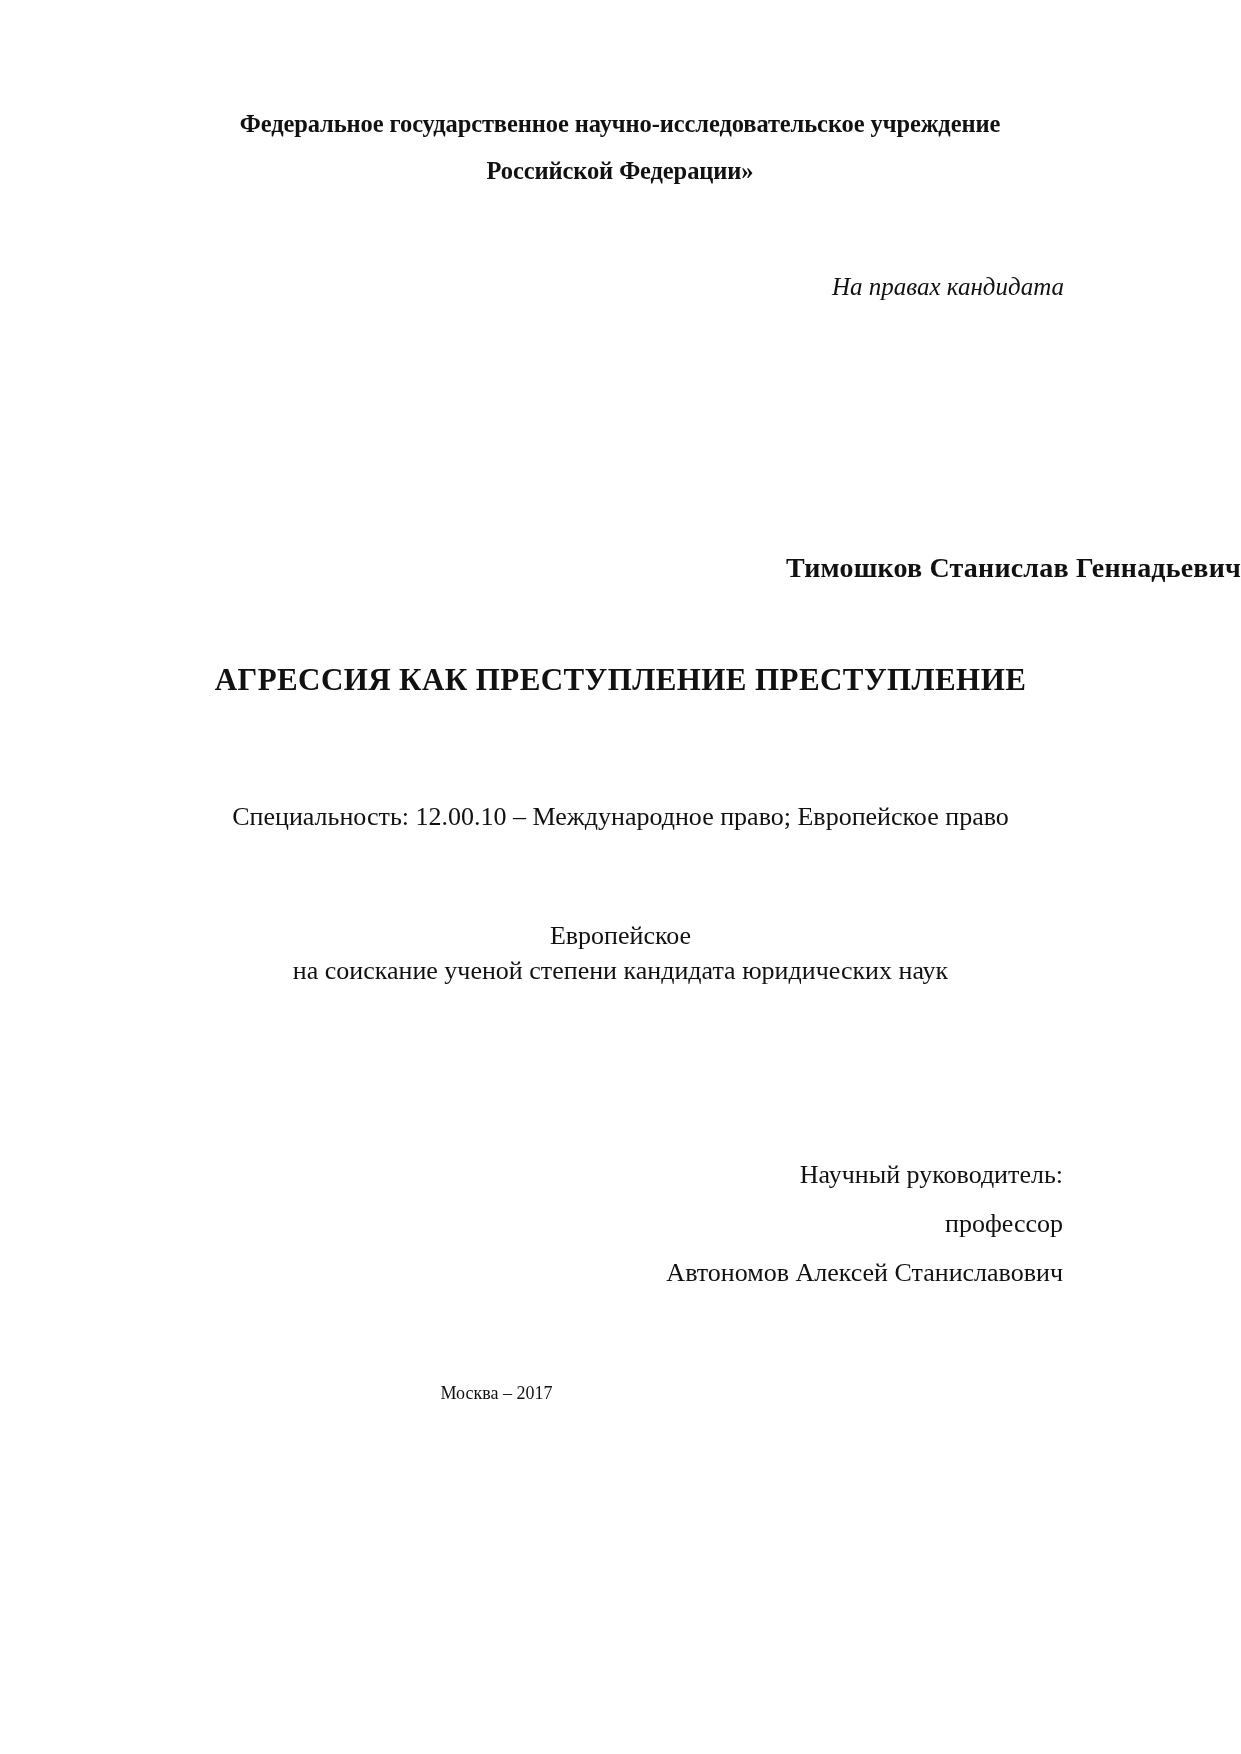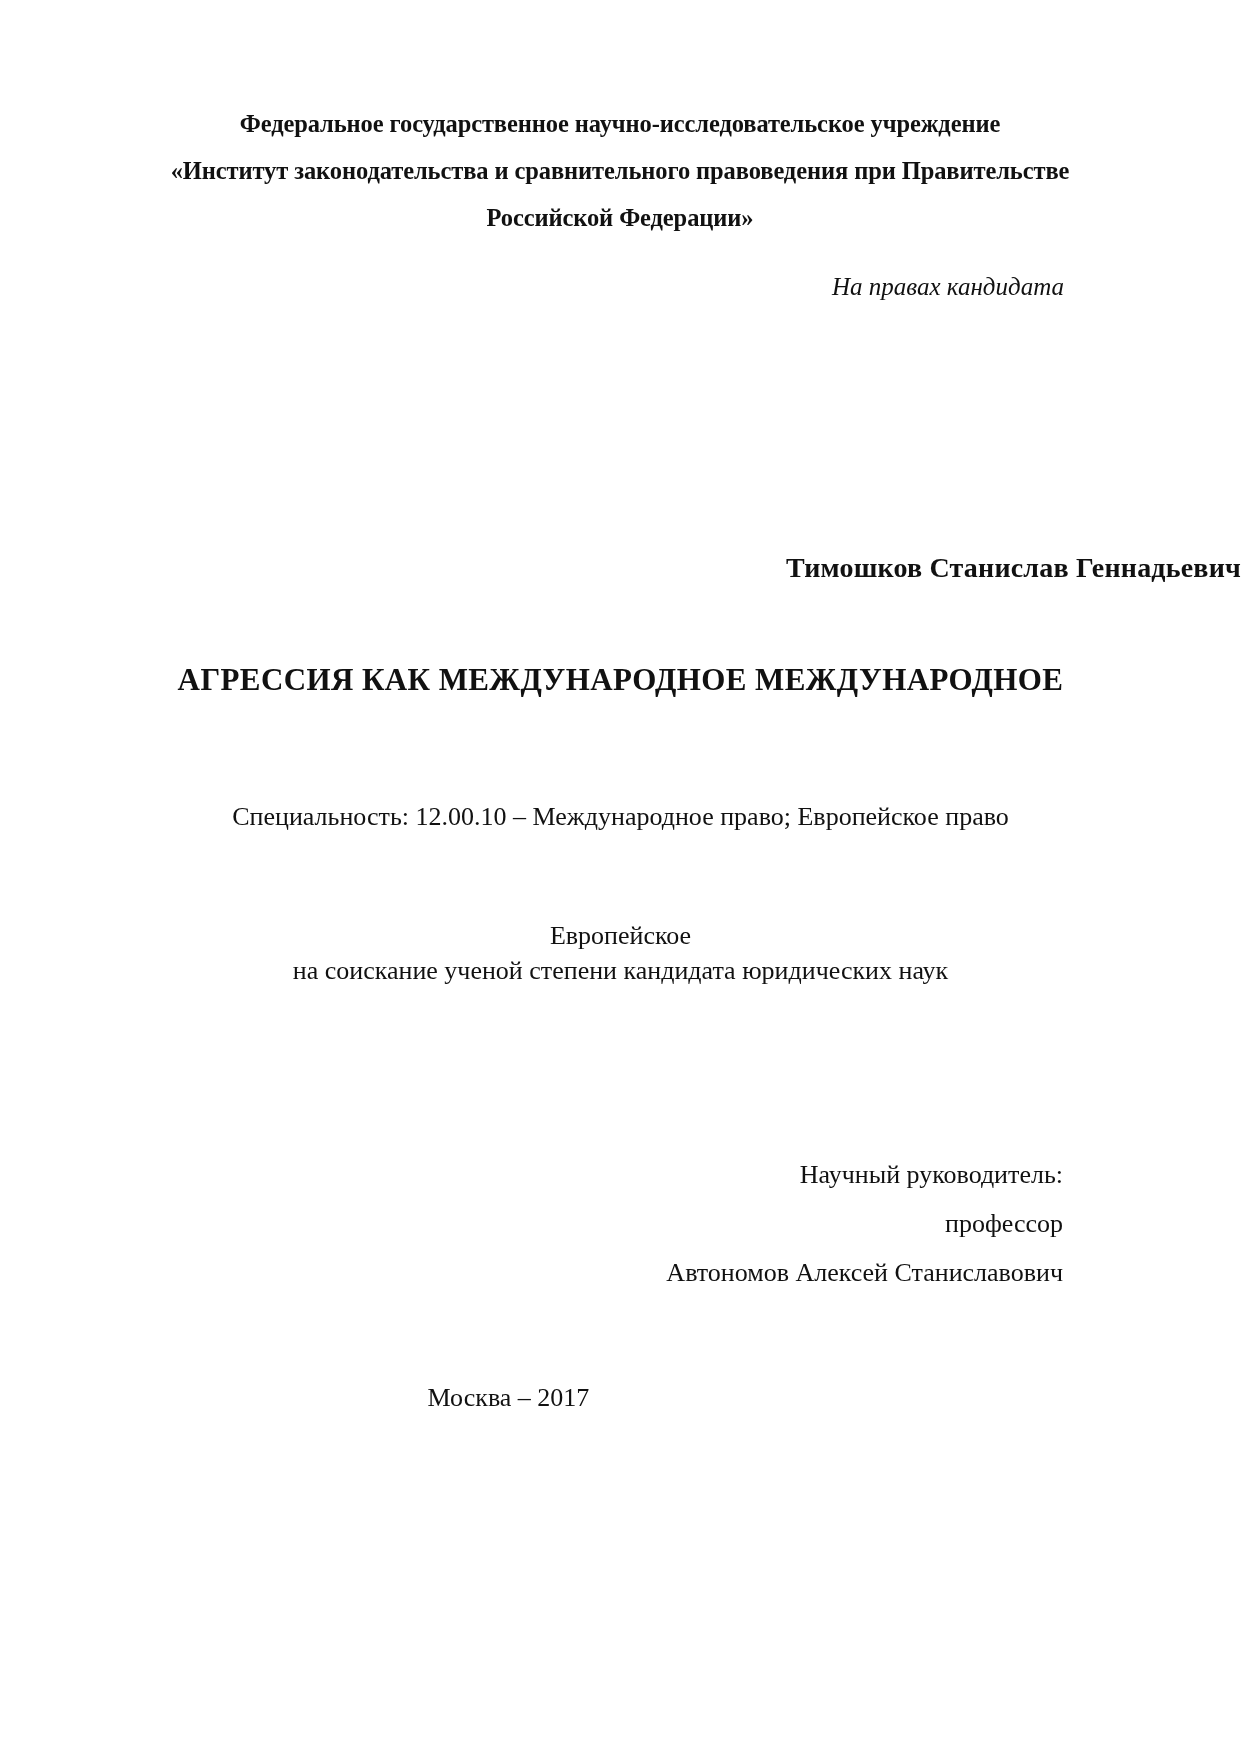"«Институт законодательства и" span.line { html: <span>«Институт законодательства и сравнительного правоведения при Правительстве</span> -> none }
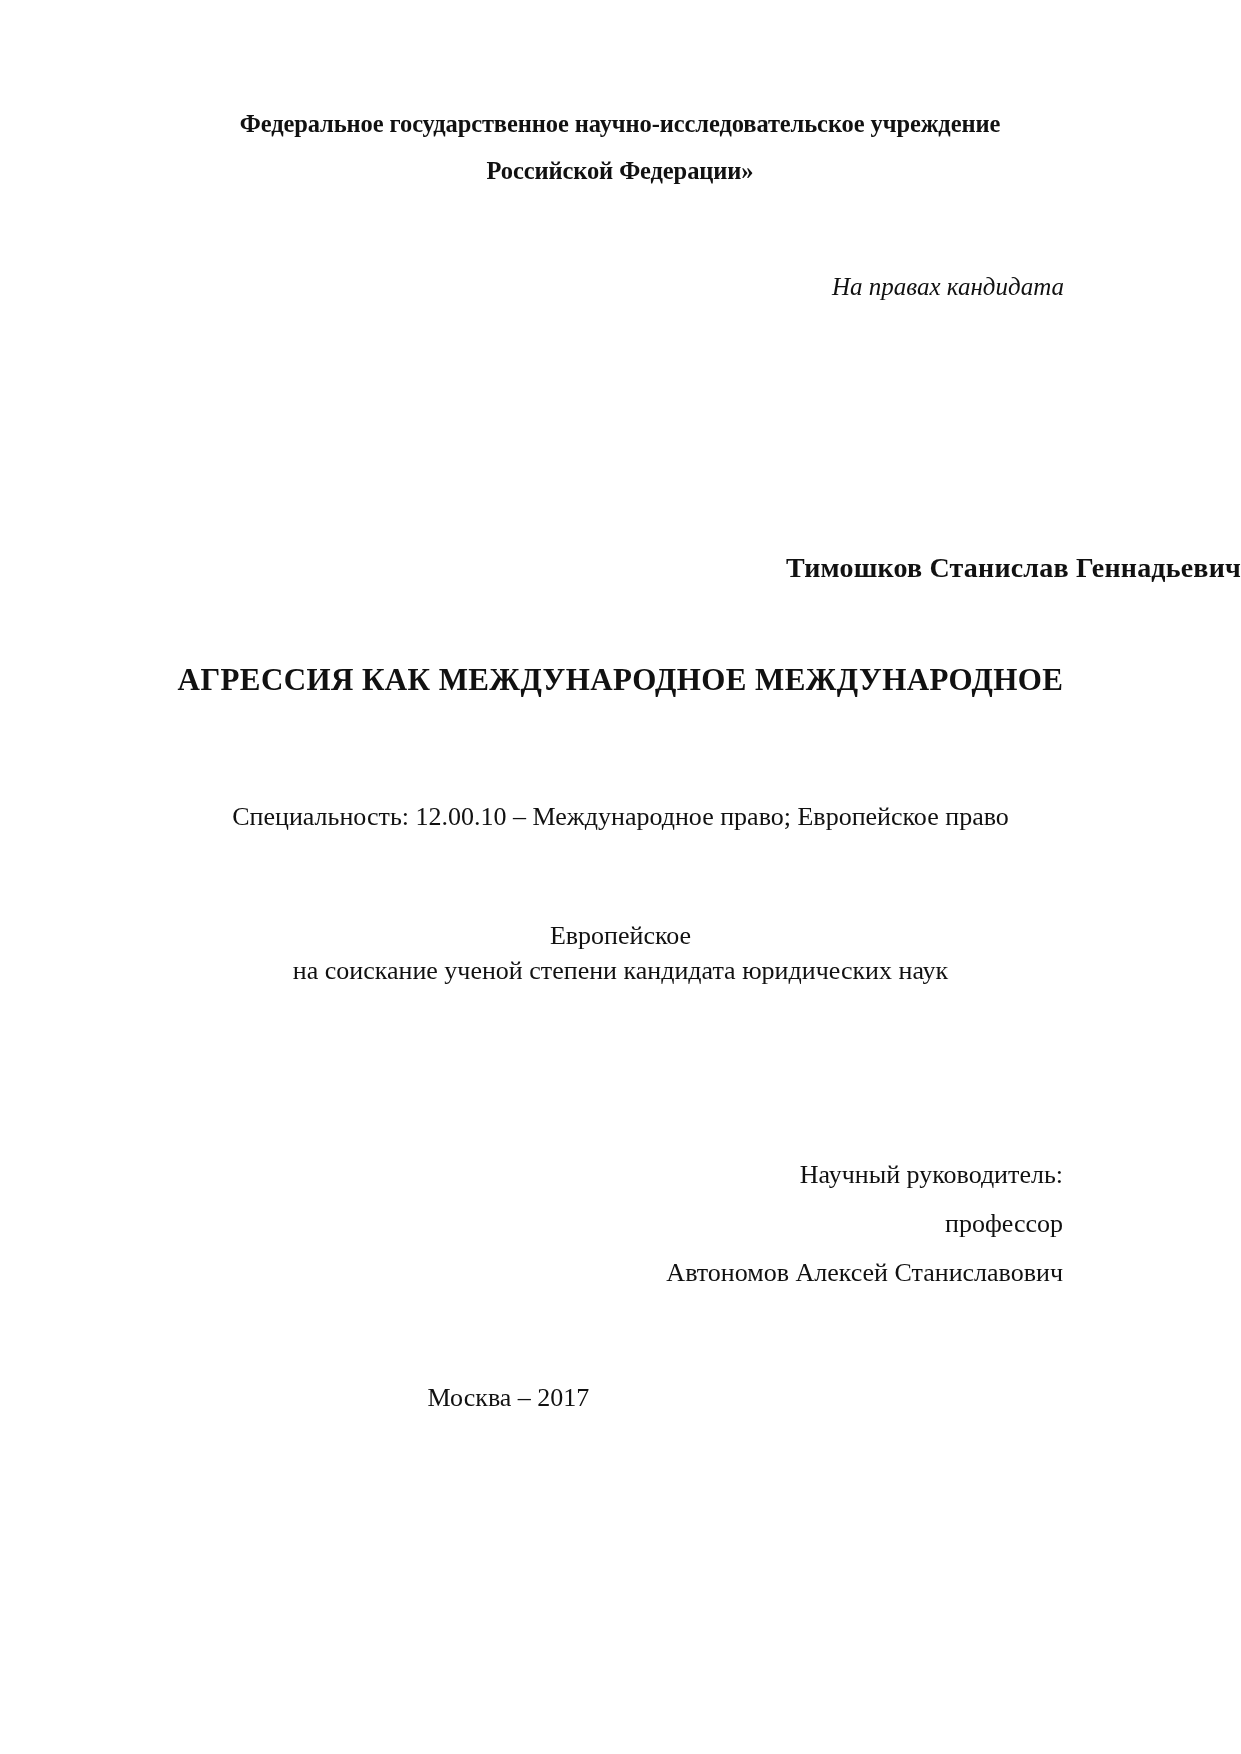"АГРЕССИЯ КАК МЕЖДУНАРОДНОЕ МЕЖДУНАРОДНОЕ" div.doc-title { text: МЕЖДУНАРОДНОЕ МЕЖДУНАРОДНОЕ -> ПРЕСТУПЛЕНИЕ ПРЕСТУПЛЕНИЕ }
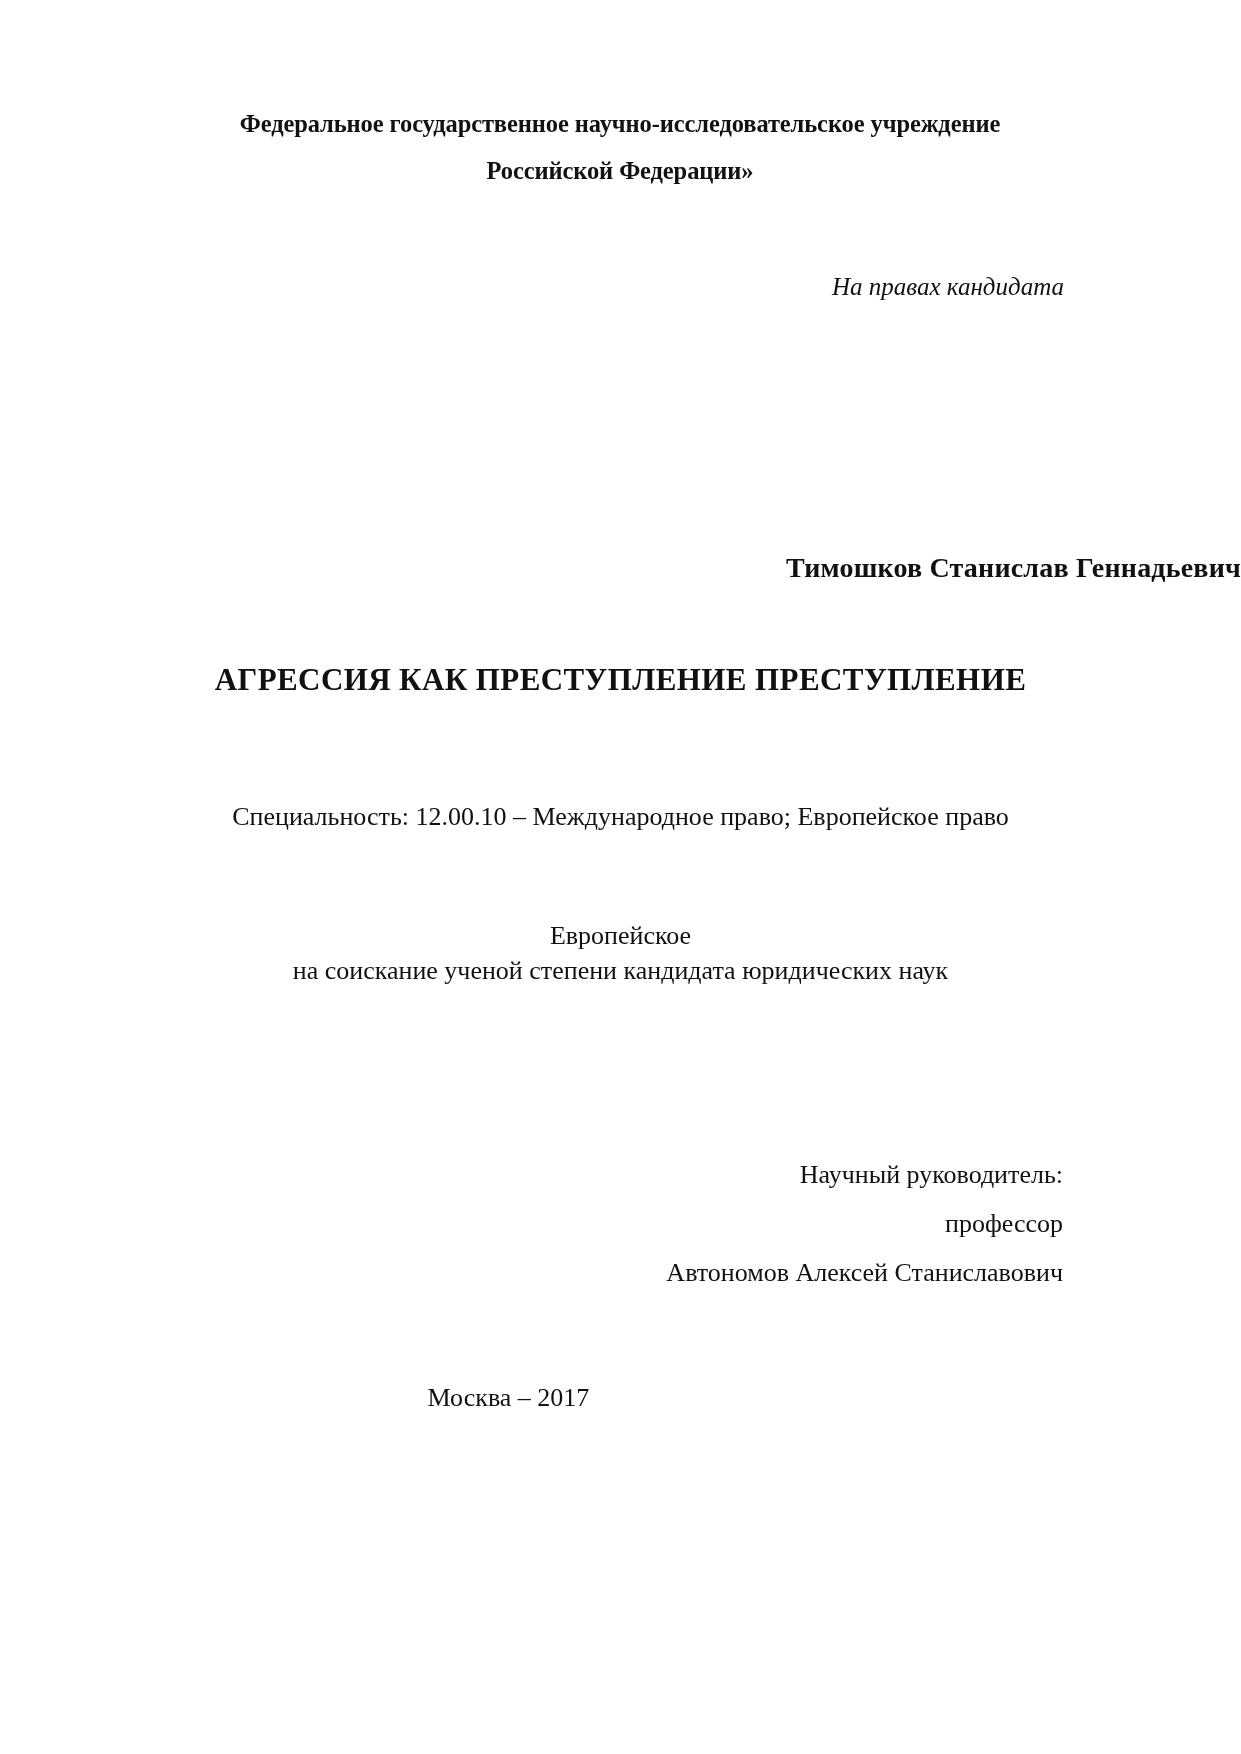"Москва – 2017" .footer-place { font-size: 26px -> 18px; left: 16px -> 4px }
